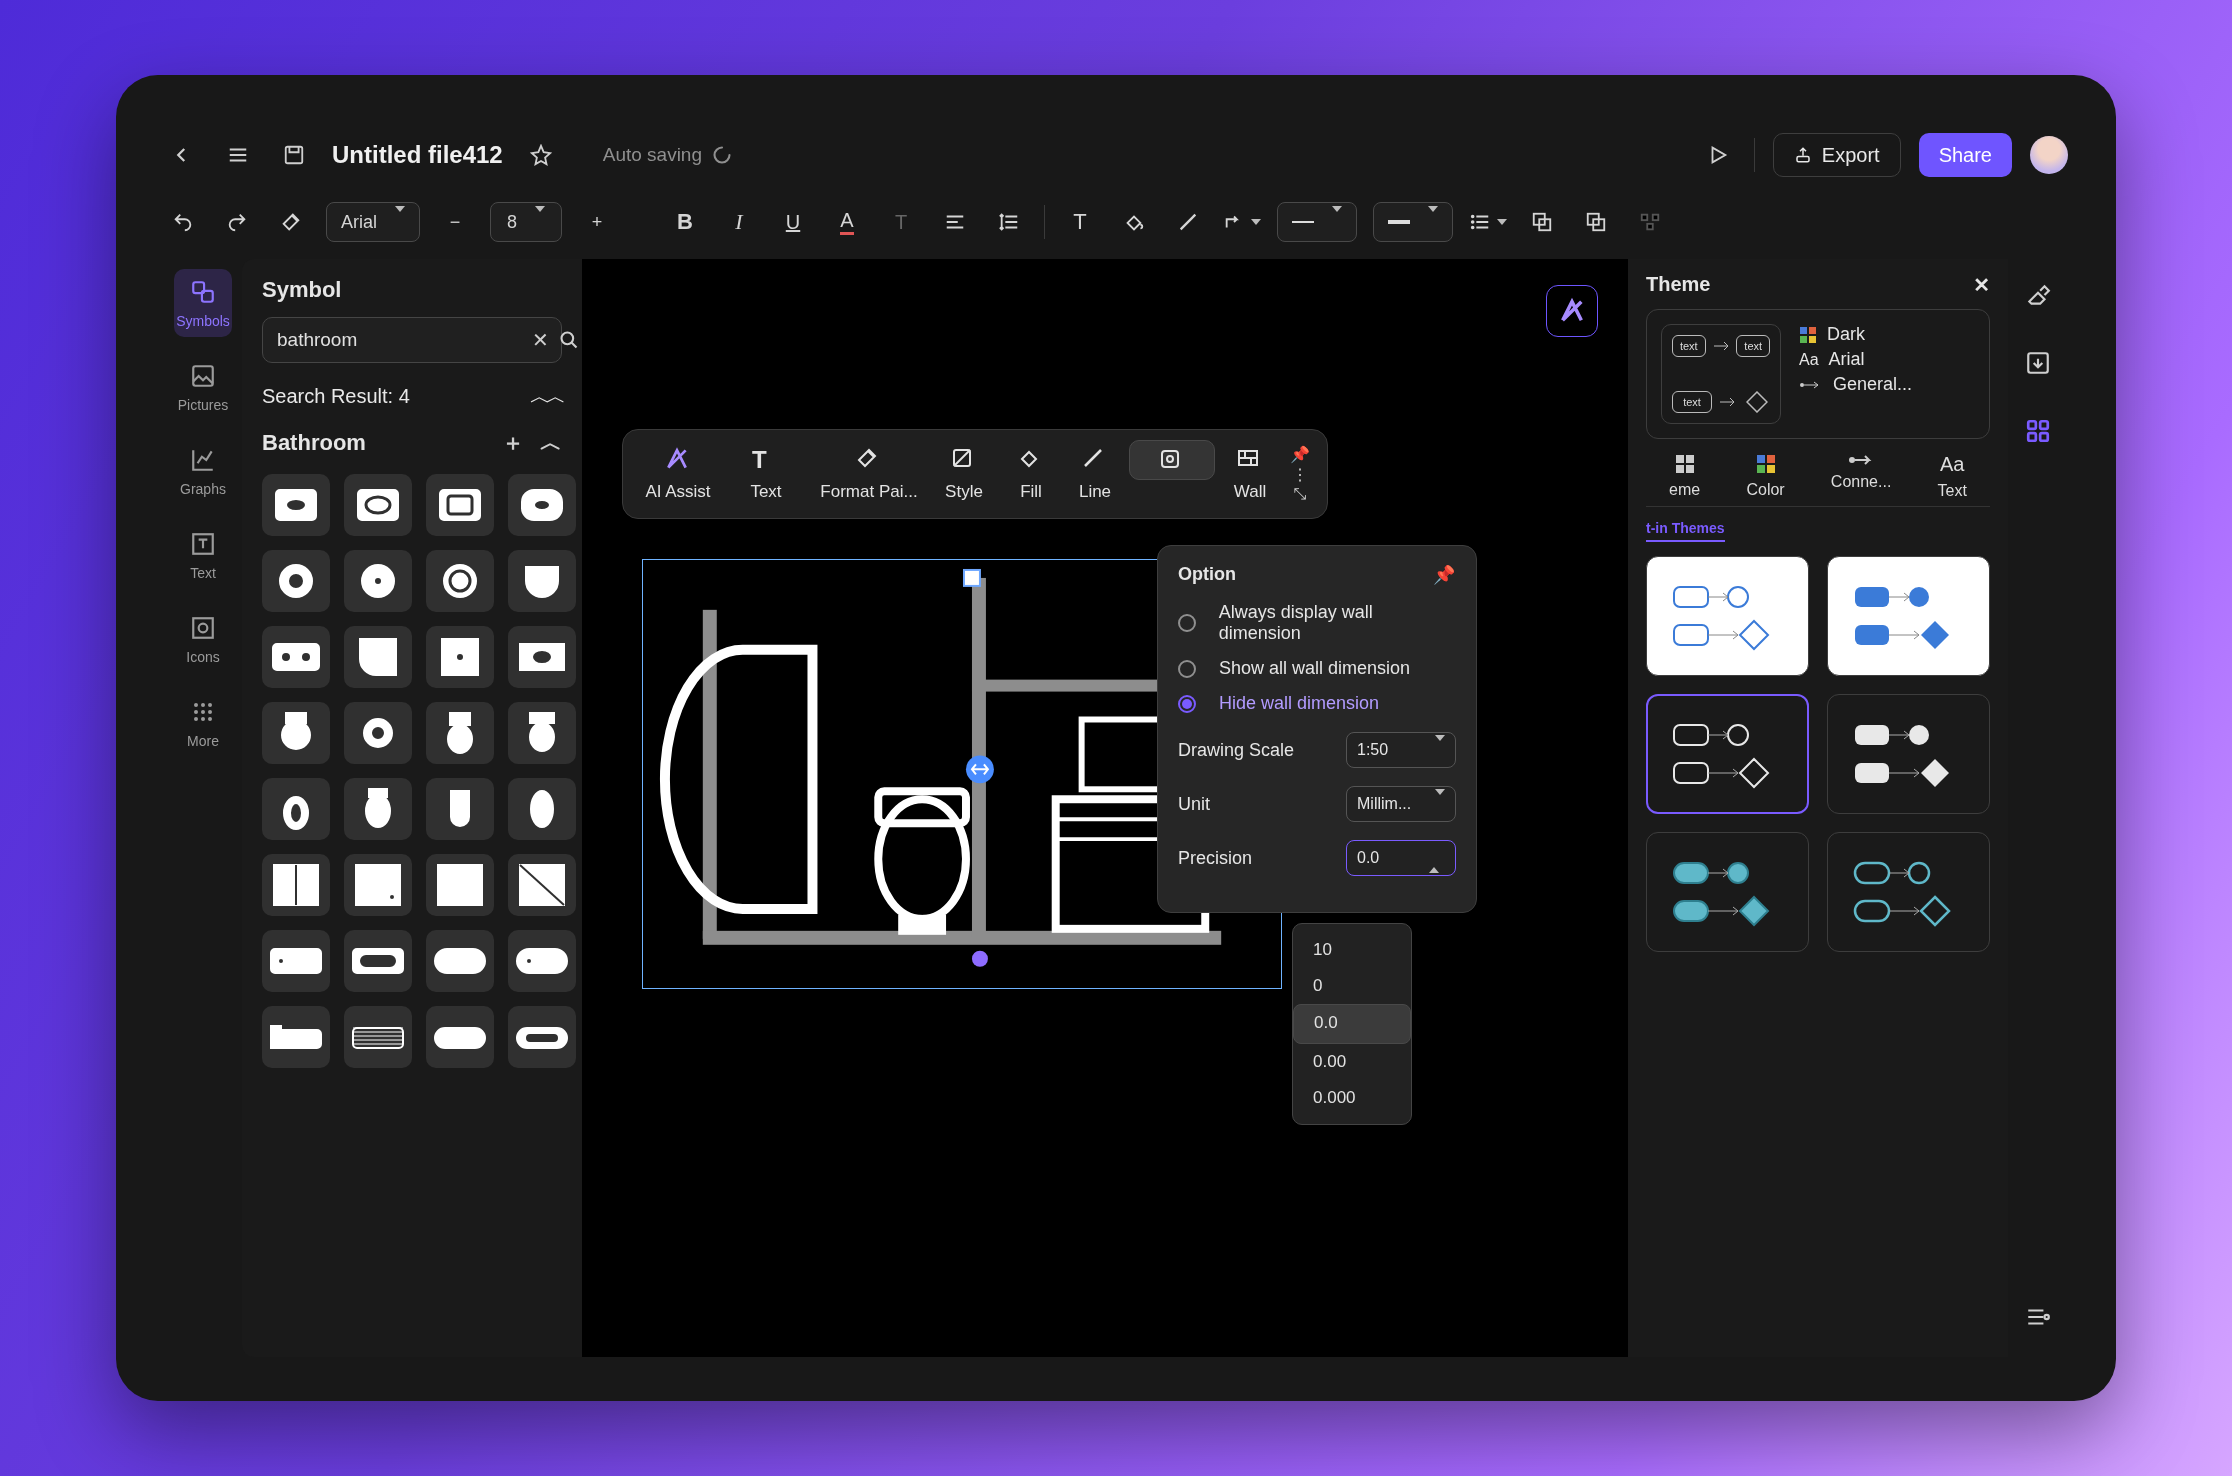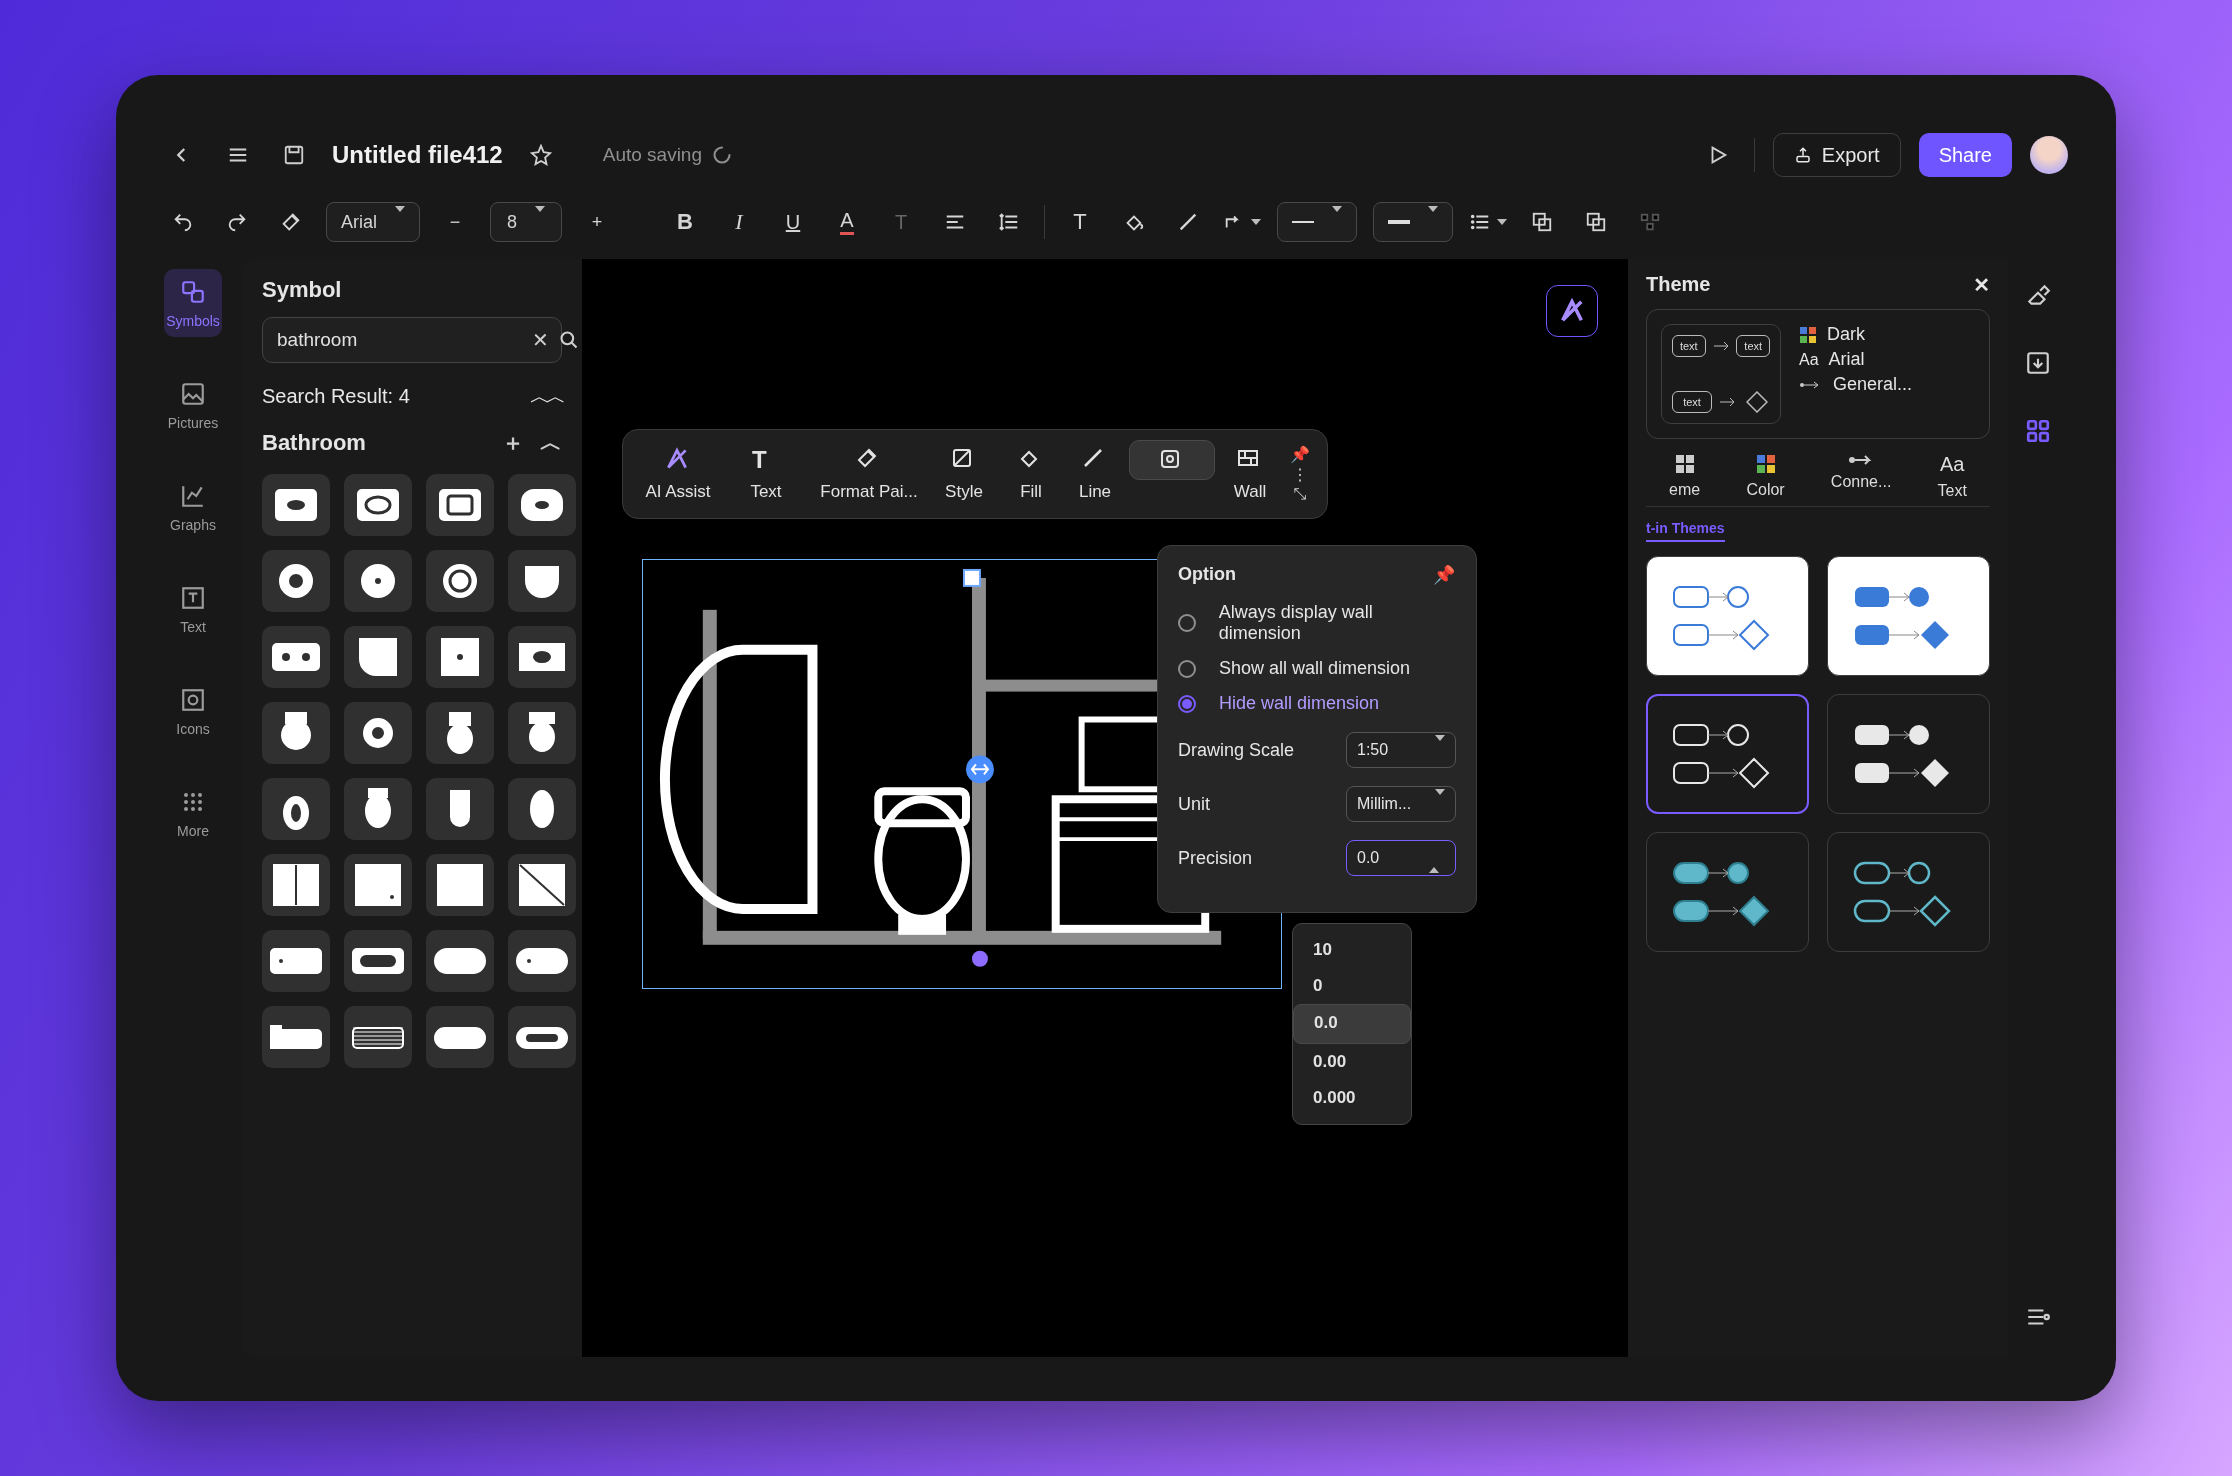"Symbols" .rail { align-items: flex-start -> center; gap: 34px -> 16px }
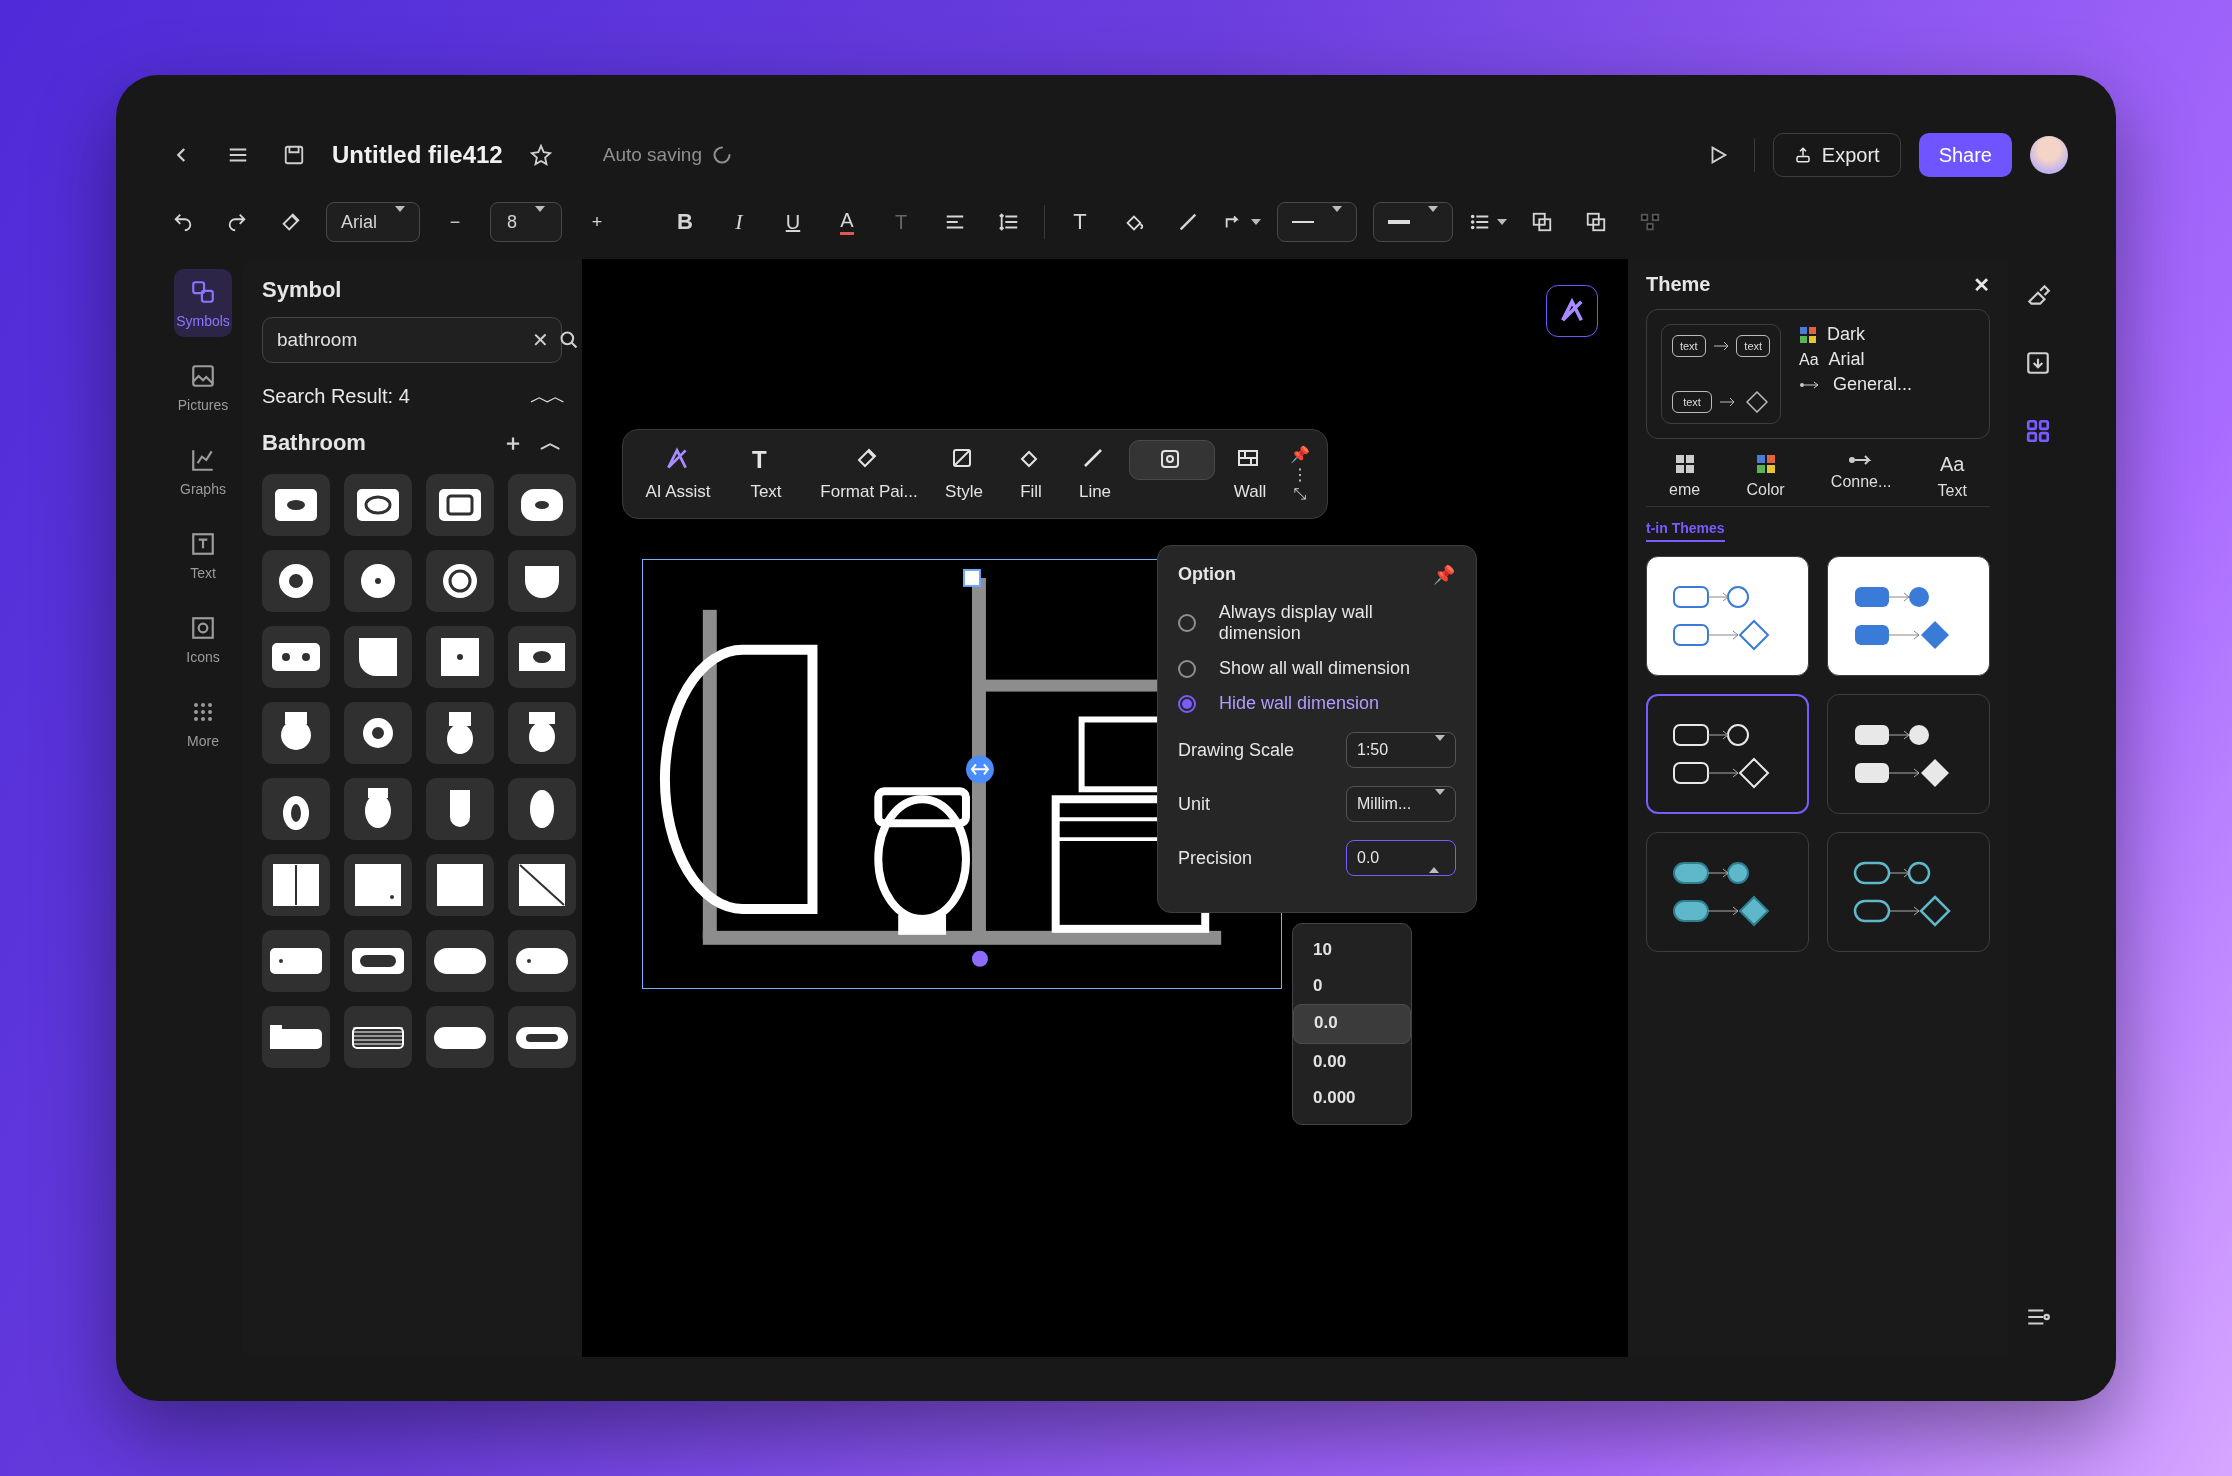"10" .dd { font-weight: bold -> none }
